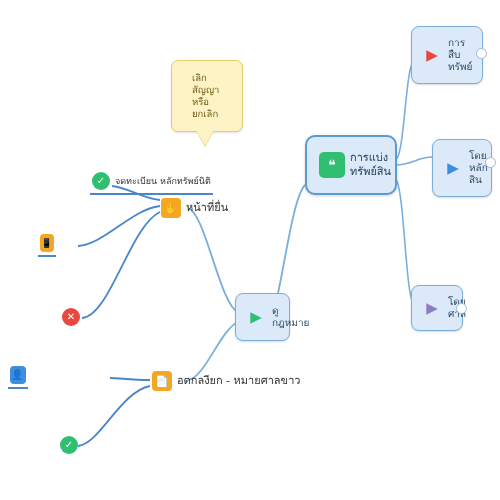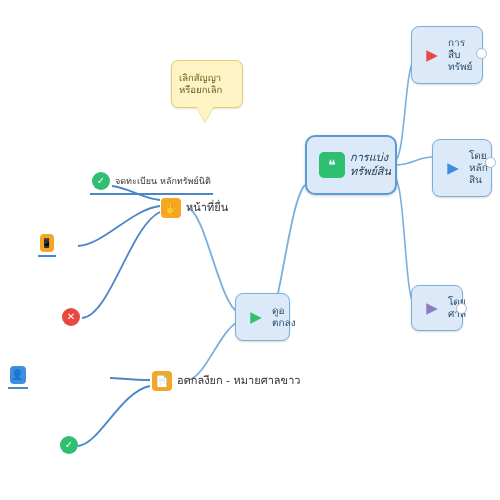"เลิกสัญญาหรือยกเลิก" .node-note { padding: 11px 7px -> 11px 20px }
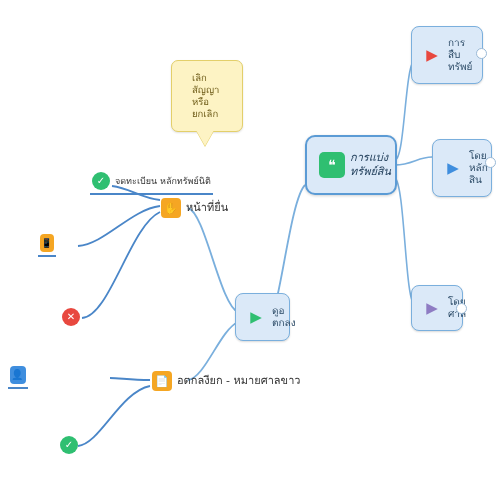"การแบ่ง ทรัพย์สิน" .node-central .label { font-style: italic -> none }
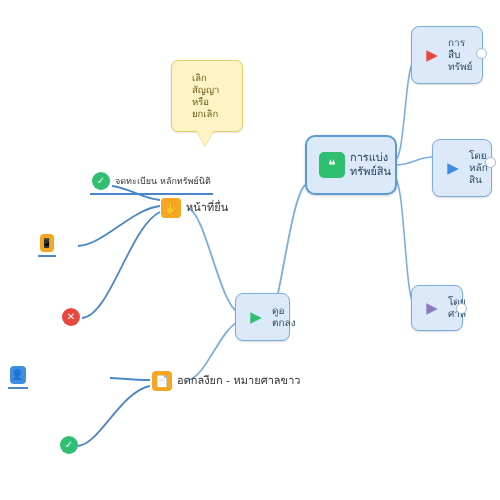"ดูอตกลง" span.label { text: ดูอตกลง -> ดูกฎหมาย }
